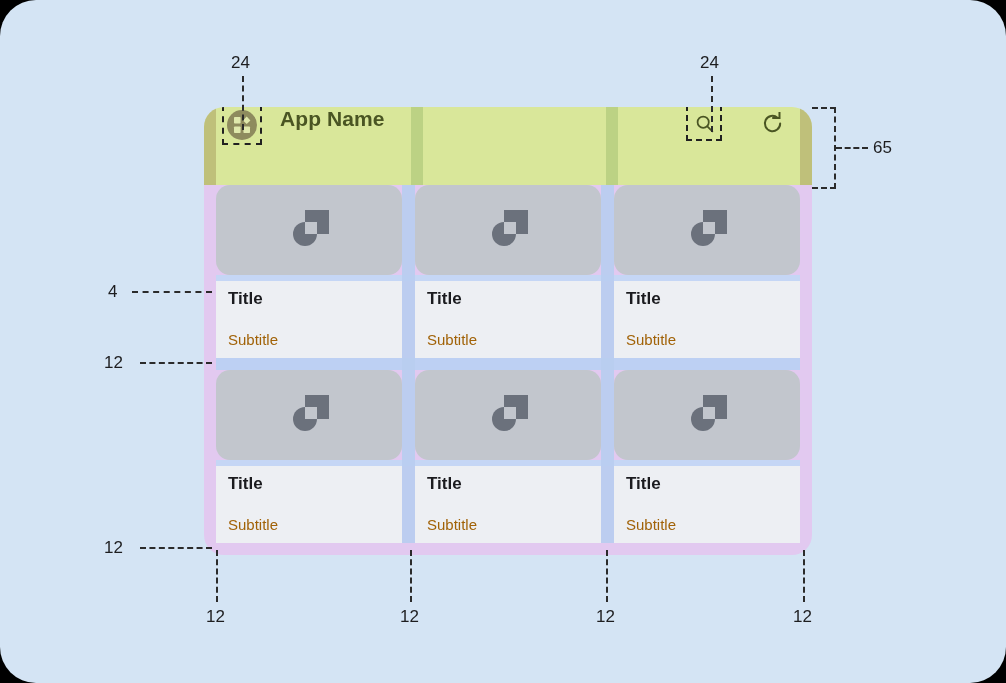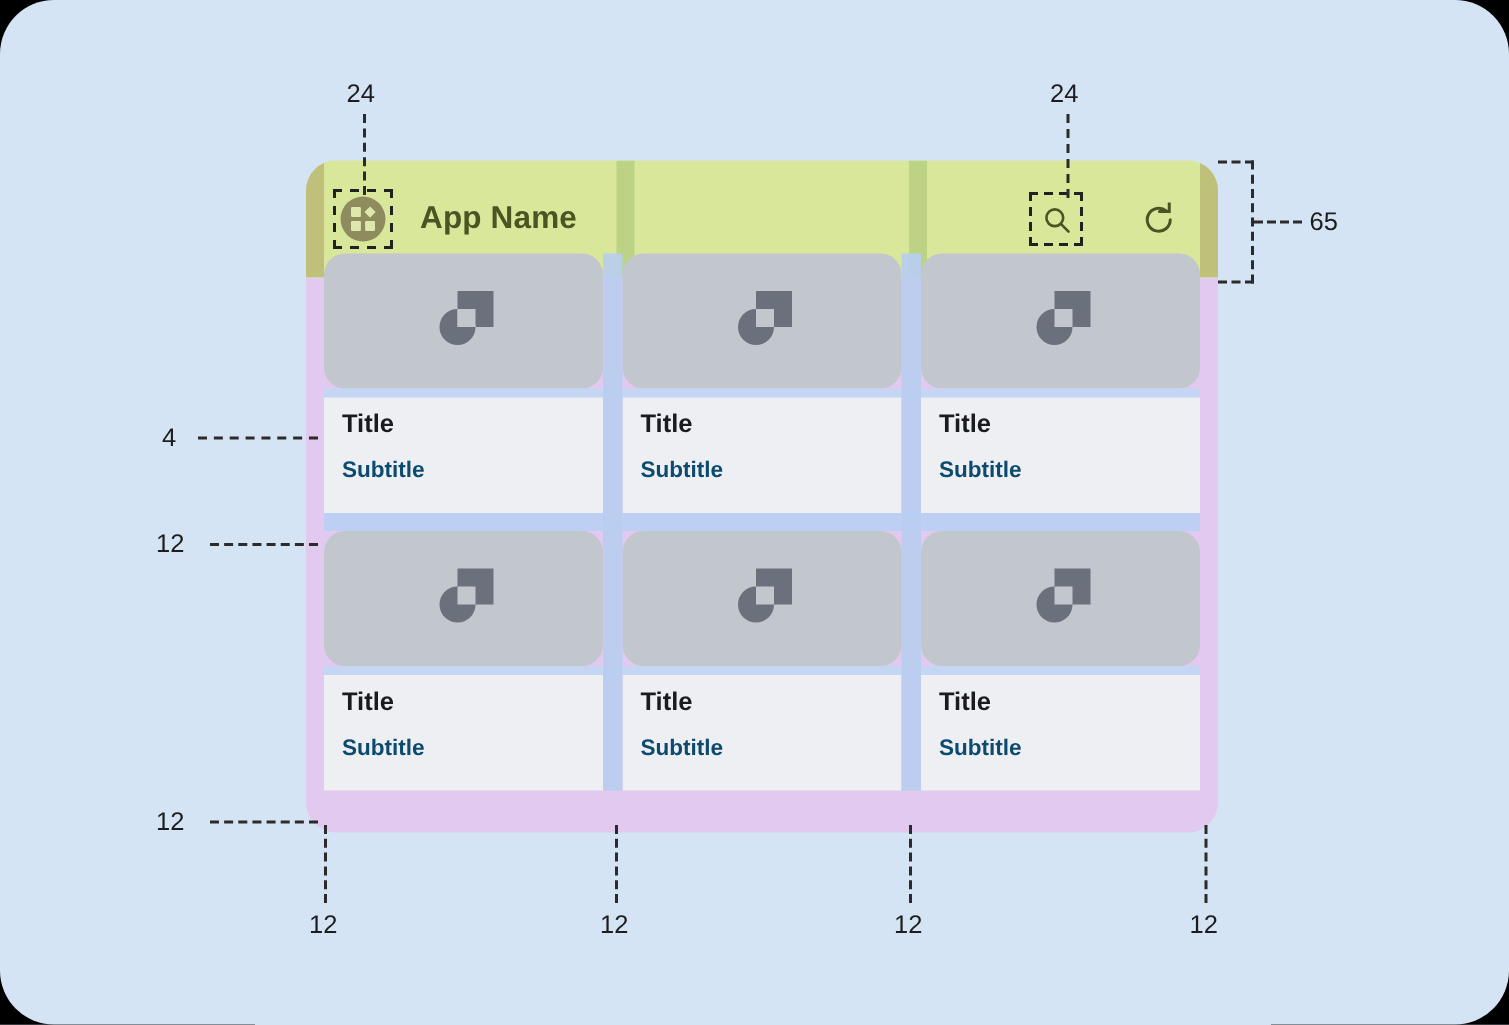"App Name" #appbar-content { align-items: center -> flex-start }
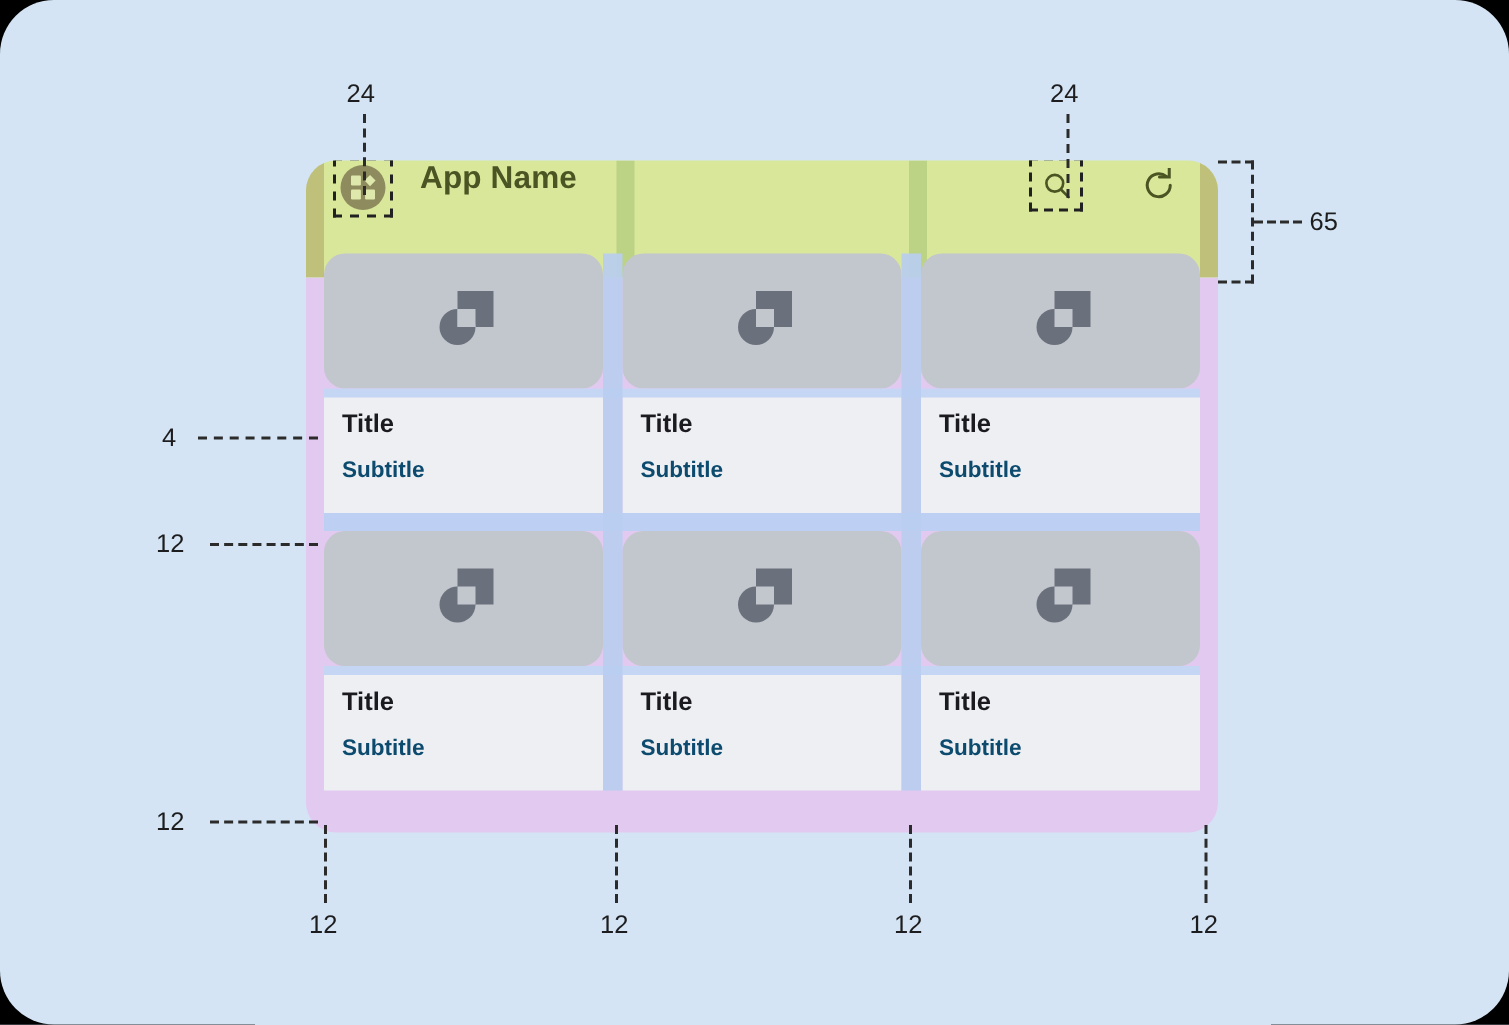"Title" #grid { top: 62px -> 78px }
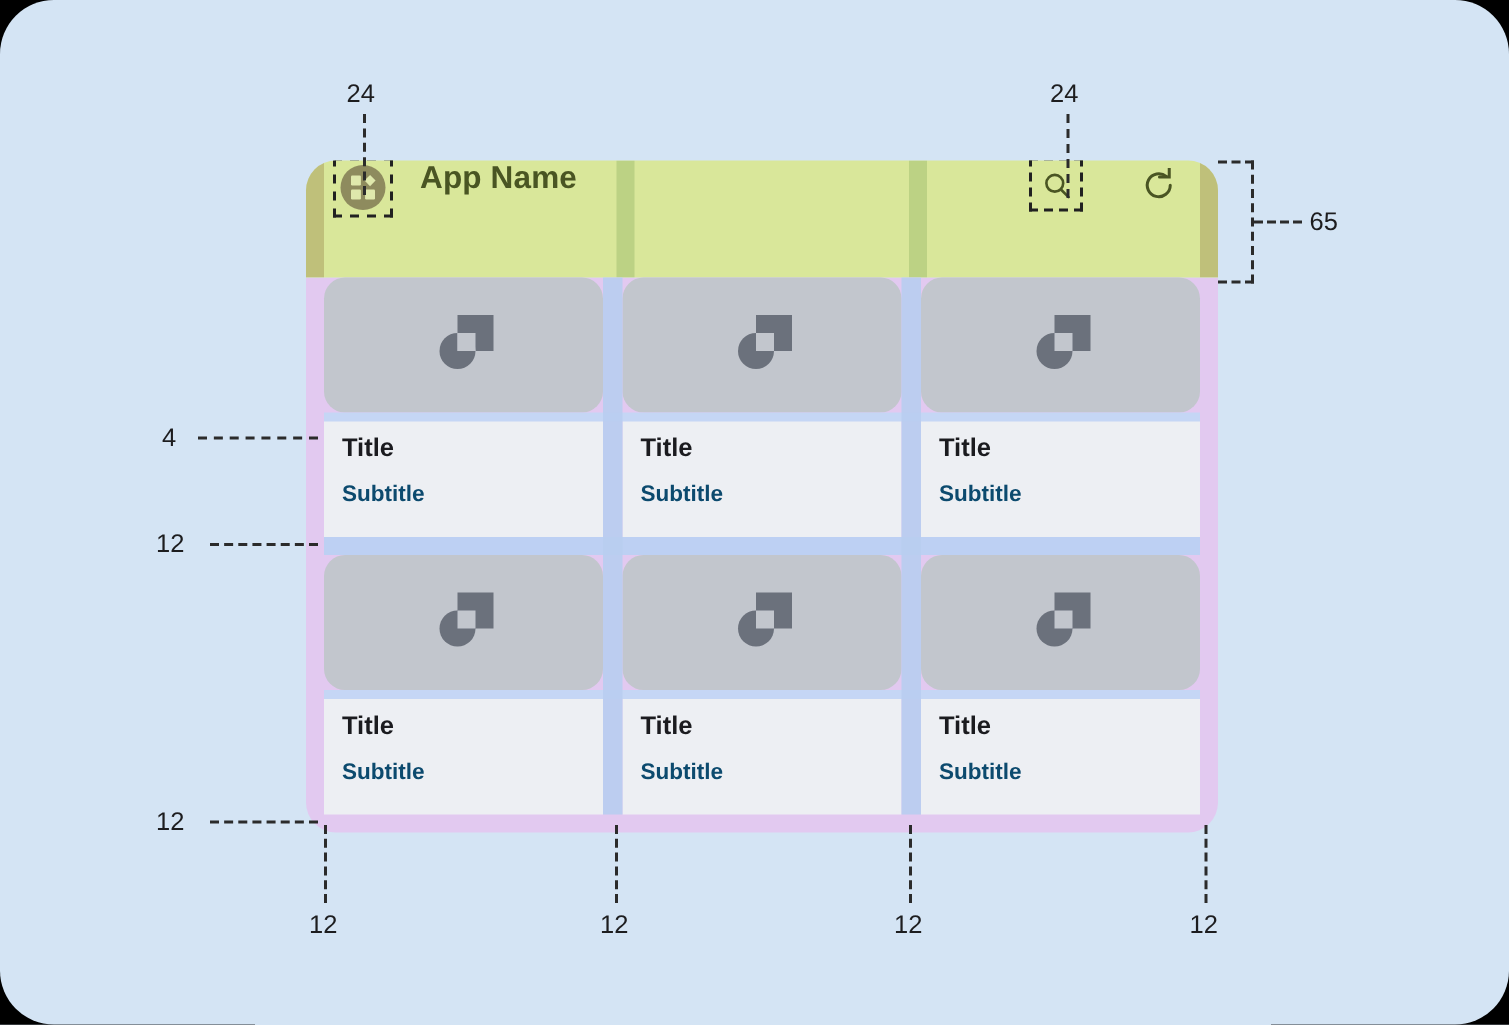"Subtitle" .card-subtitle { color: #0c4a6e -> #a16207; font-weight: bold -> normal; margin-top: 9px -> 19px }
